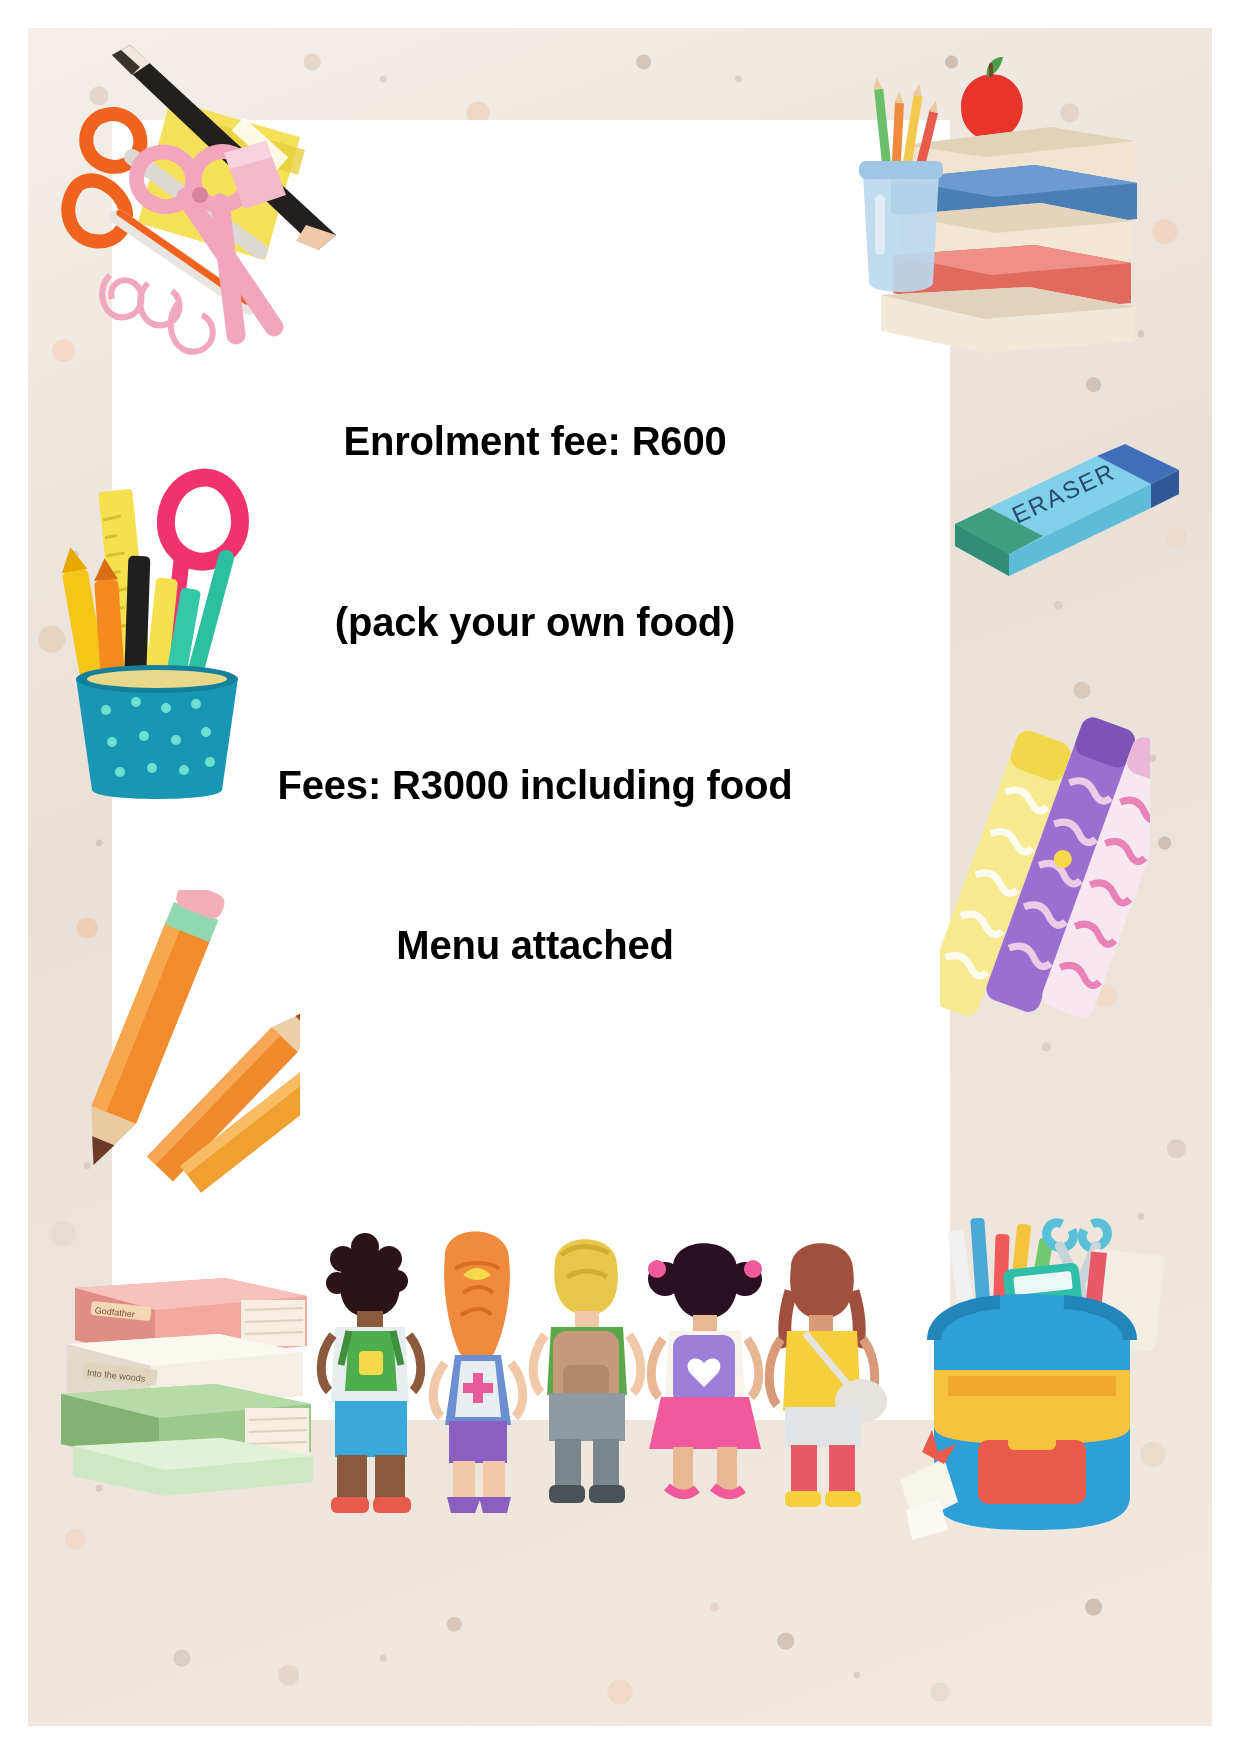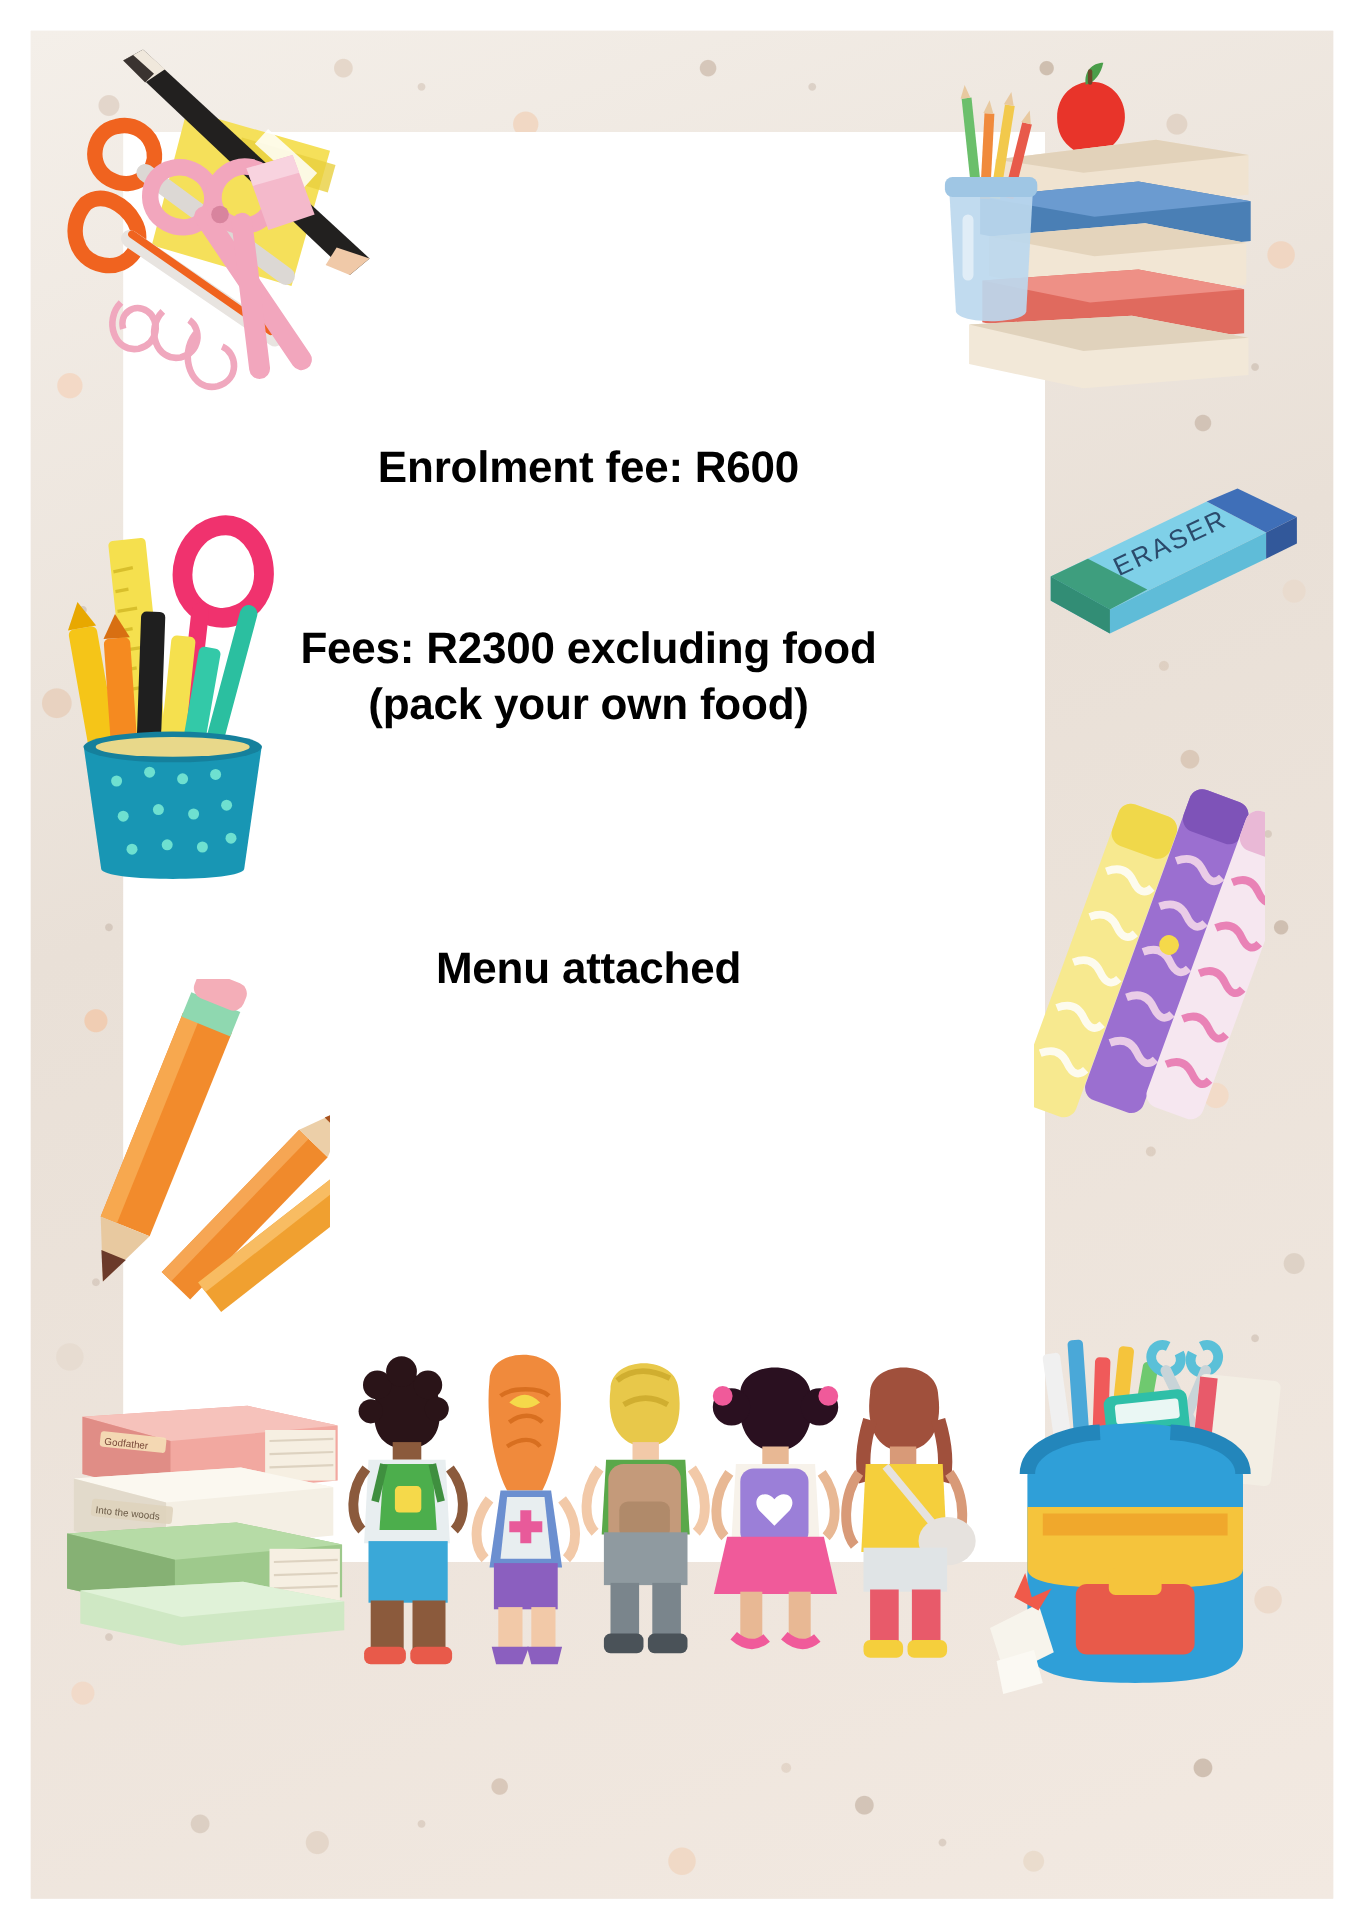"Enrolment fee: R600" .fee-line { margin-top: none -> 16px }
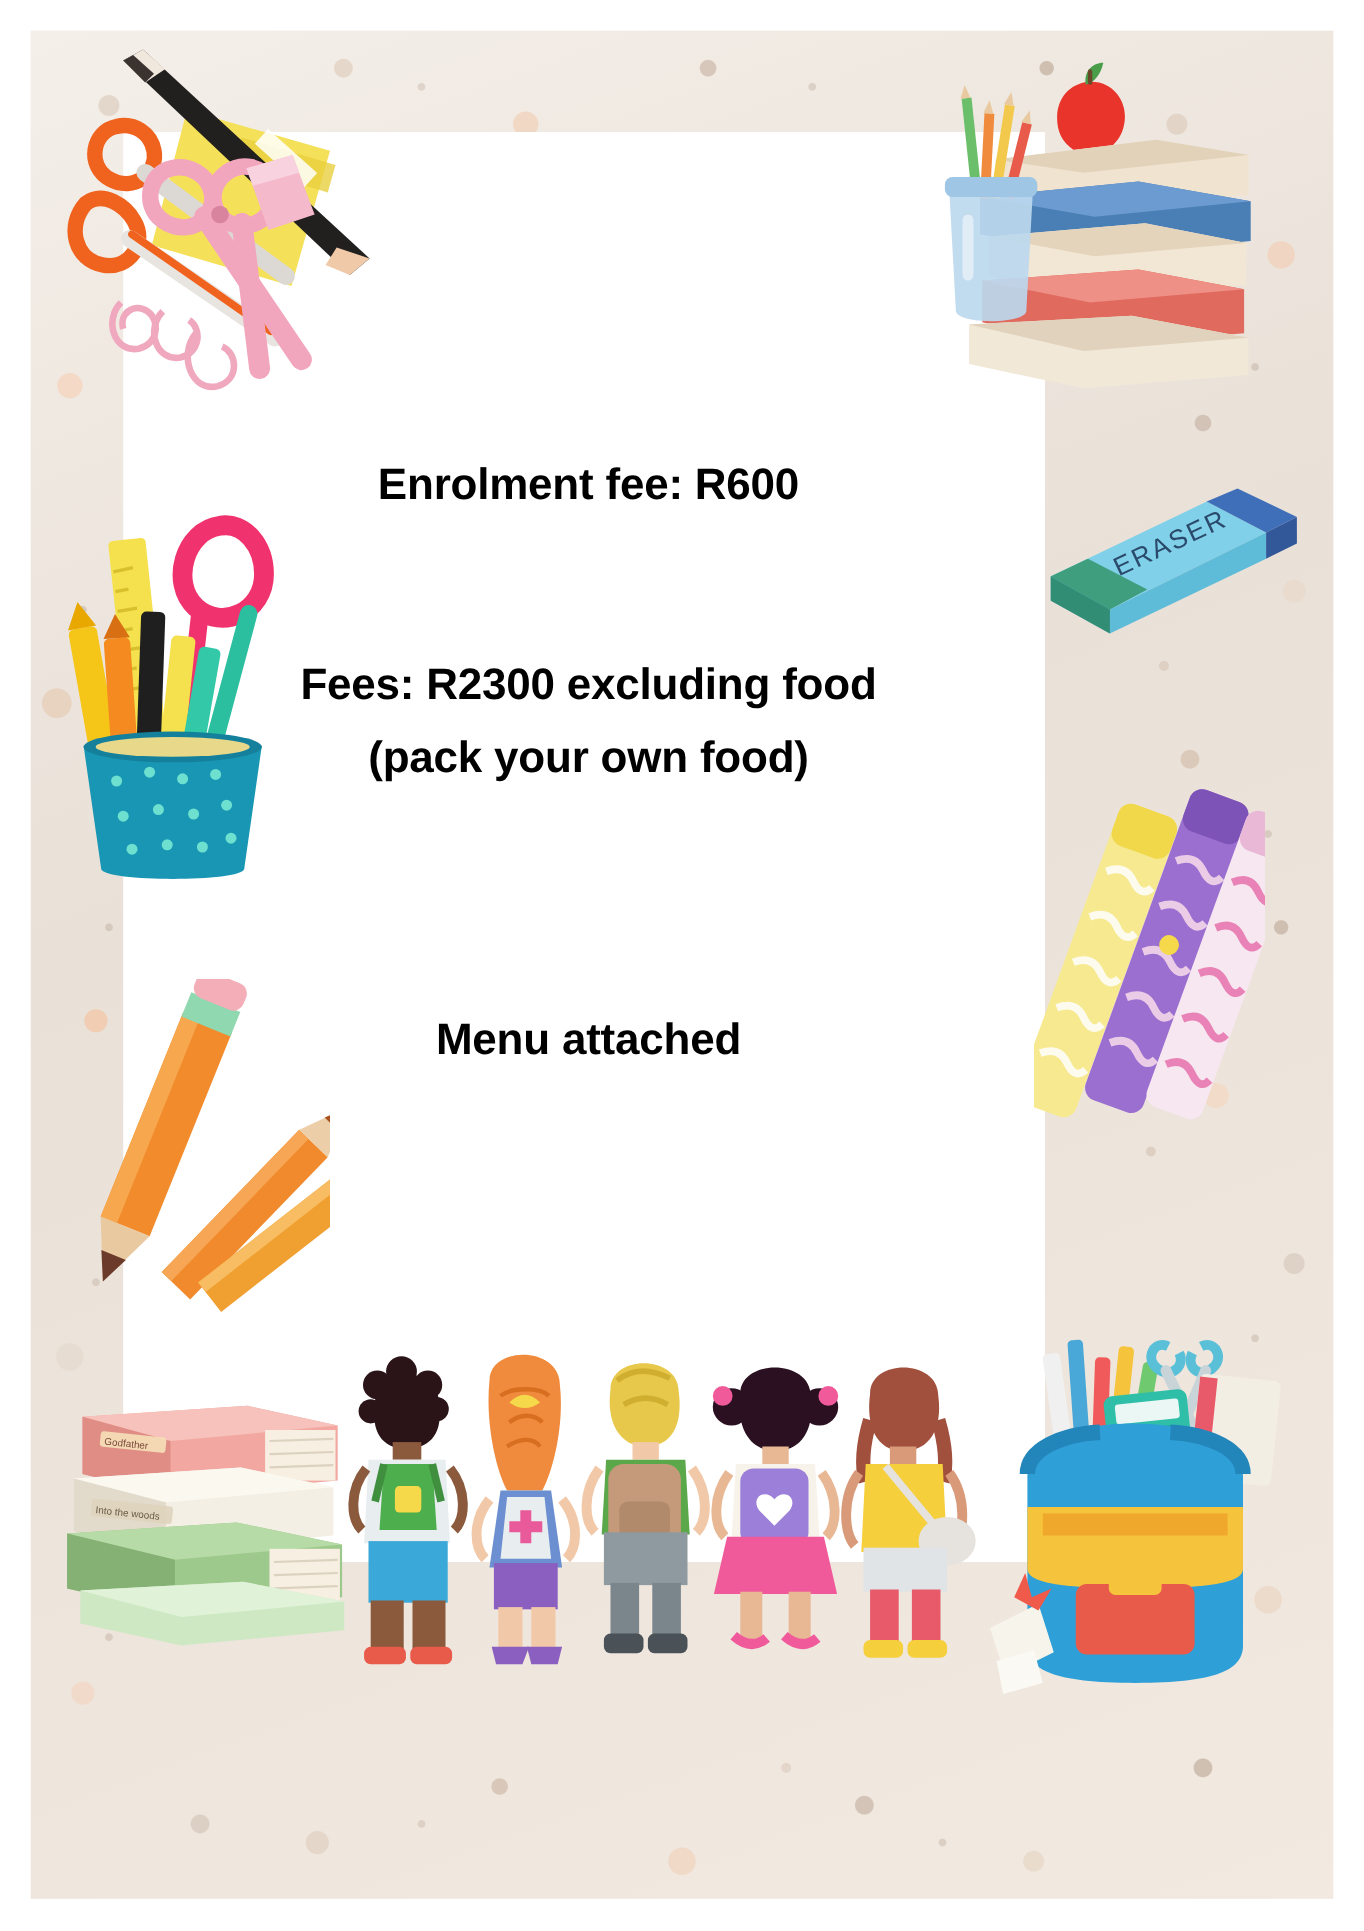"Fees: R2300 excluding food" div.fee-line { html: <div>Fees: R2300 excluding food</div> -> none }
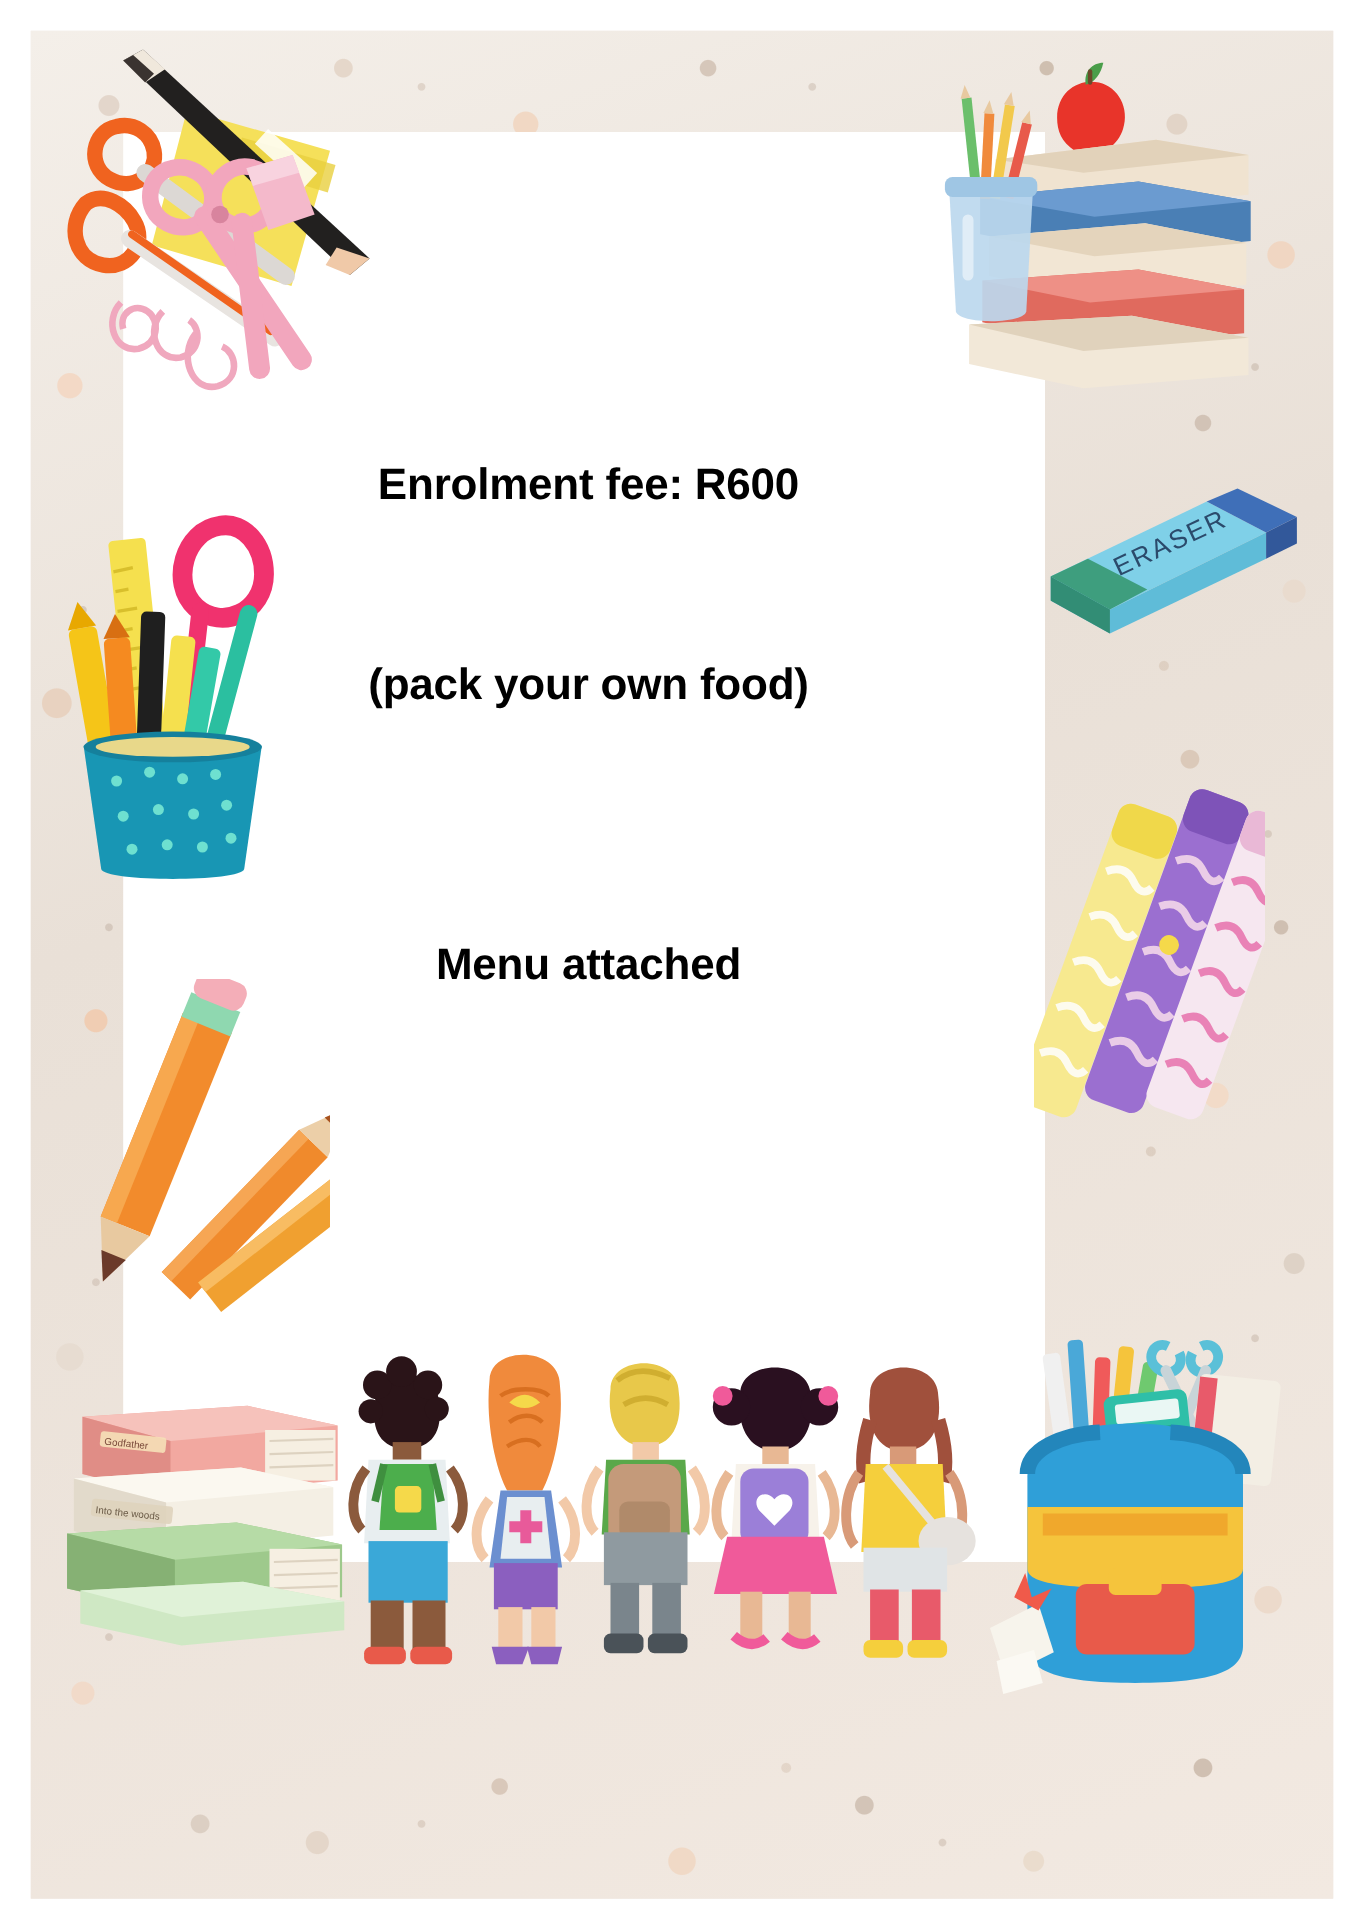"Fees: R3000 including food" div.fee-line { html: none -> <div>Fees: R3000 including food</div> }
